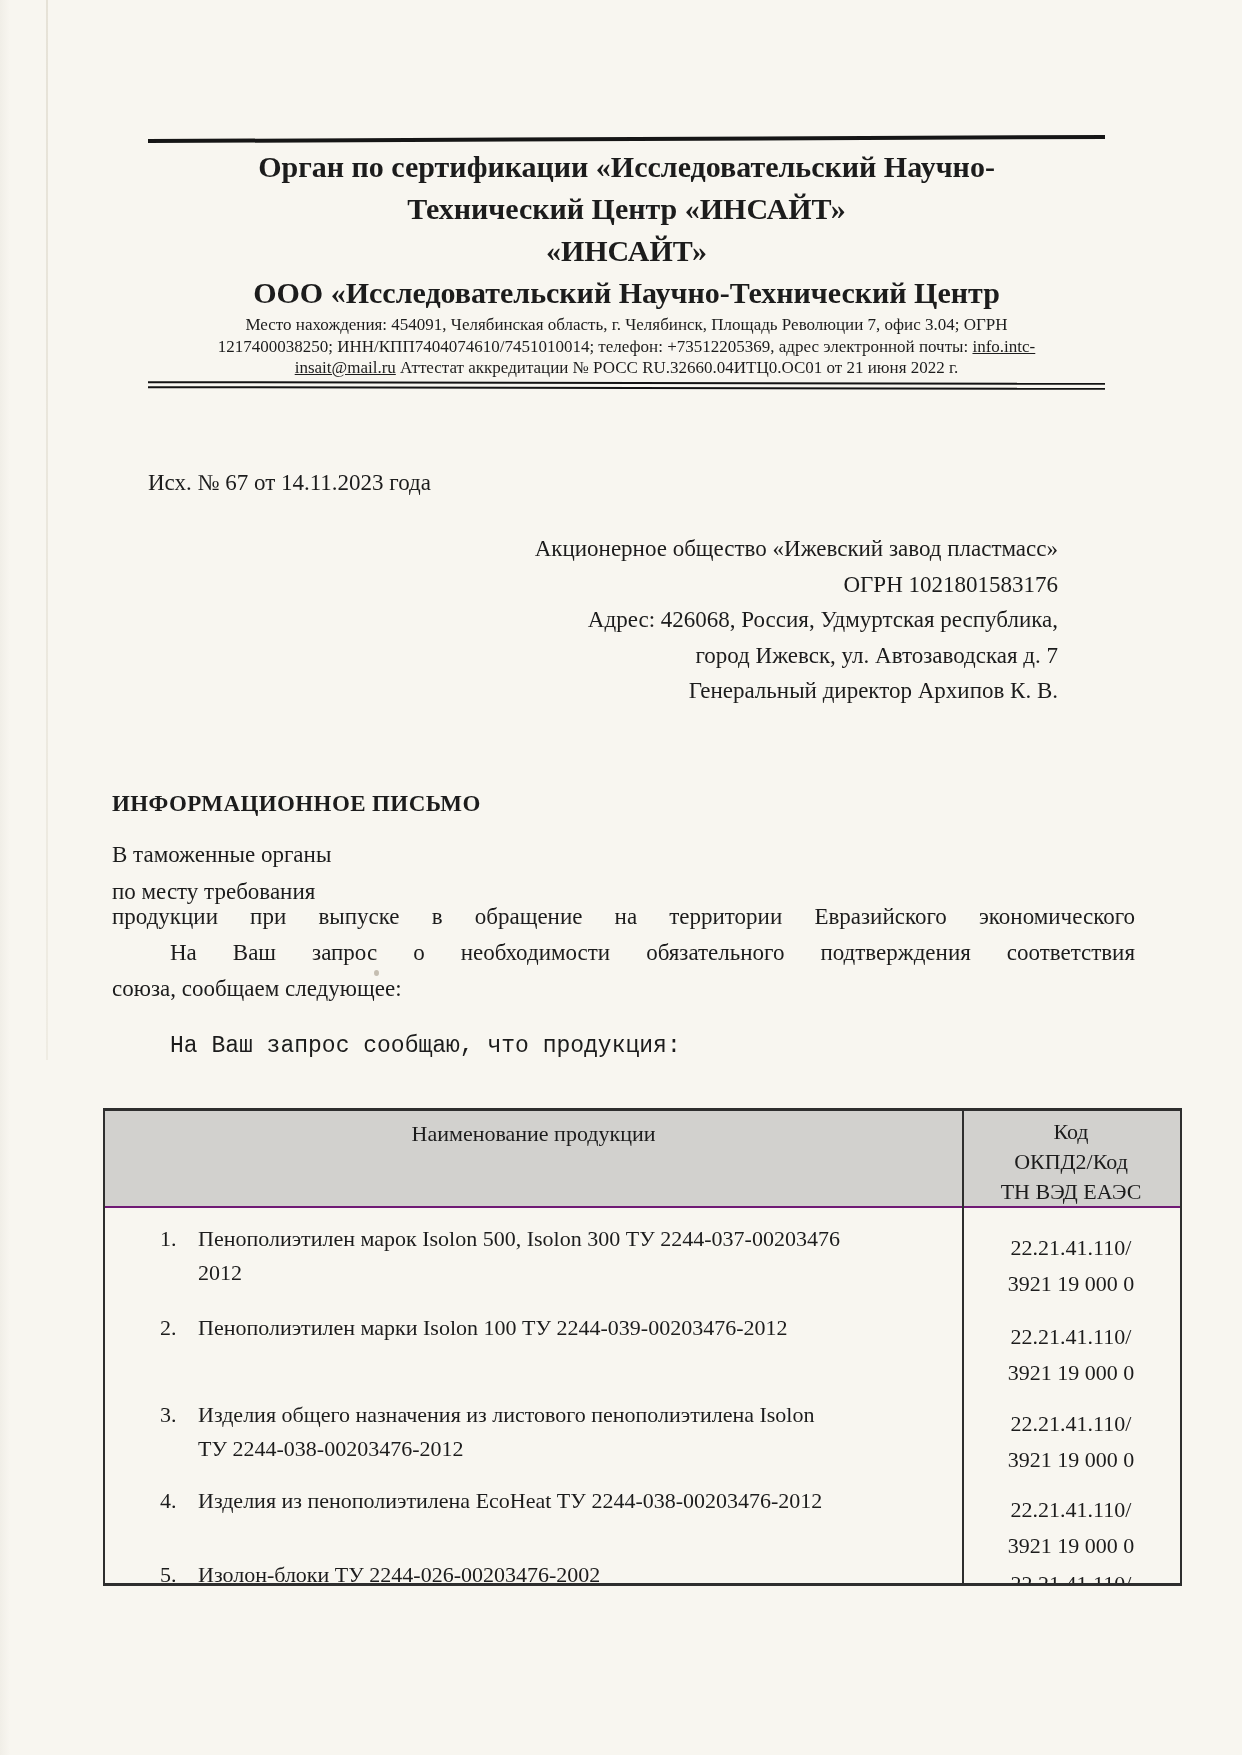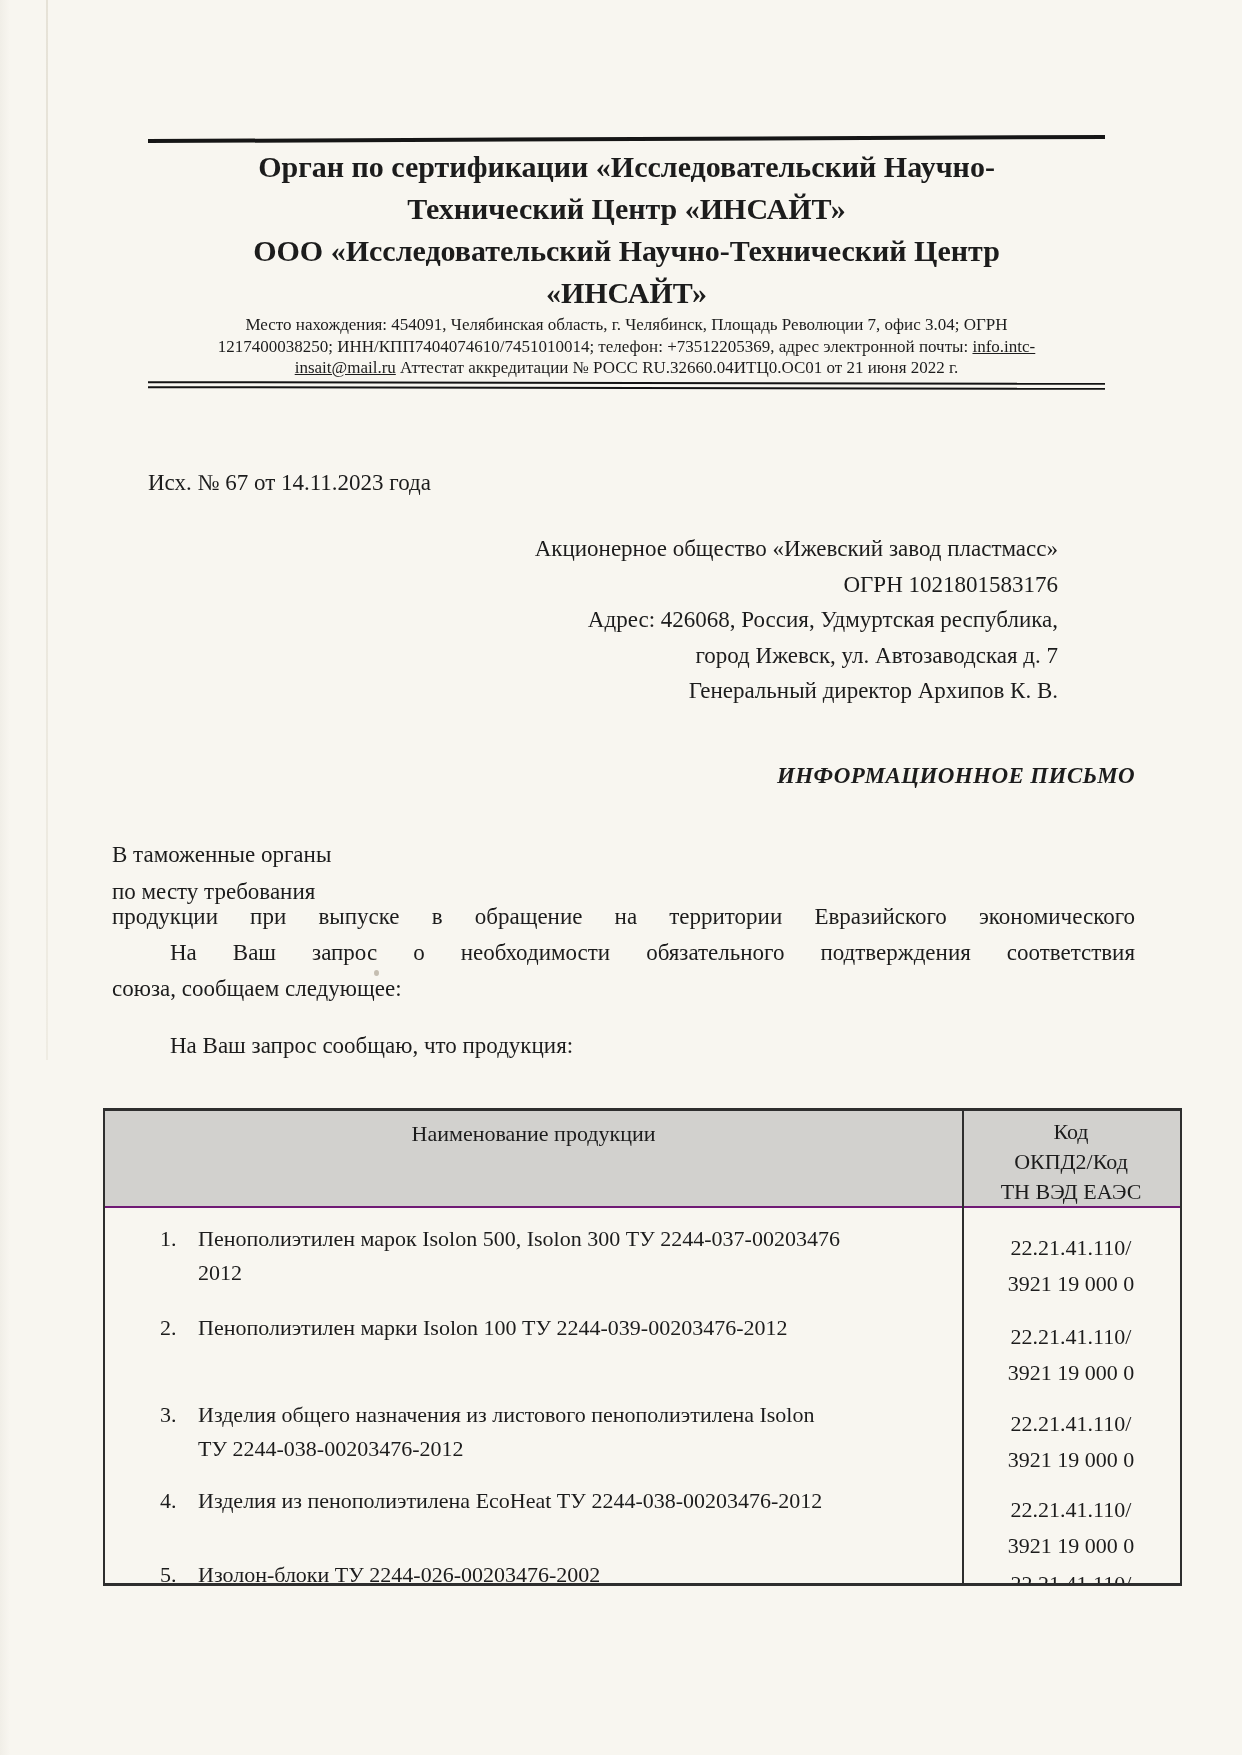"ООО «Исследовательский" div { order: before "«ИНСАЙТ»" -> after "«ИНСАЙТ»" }
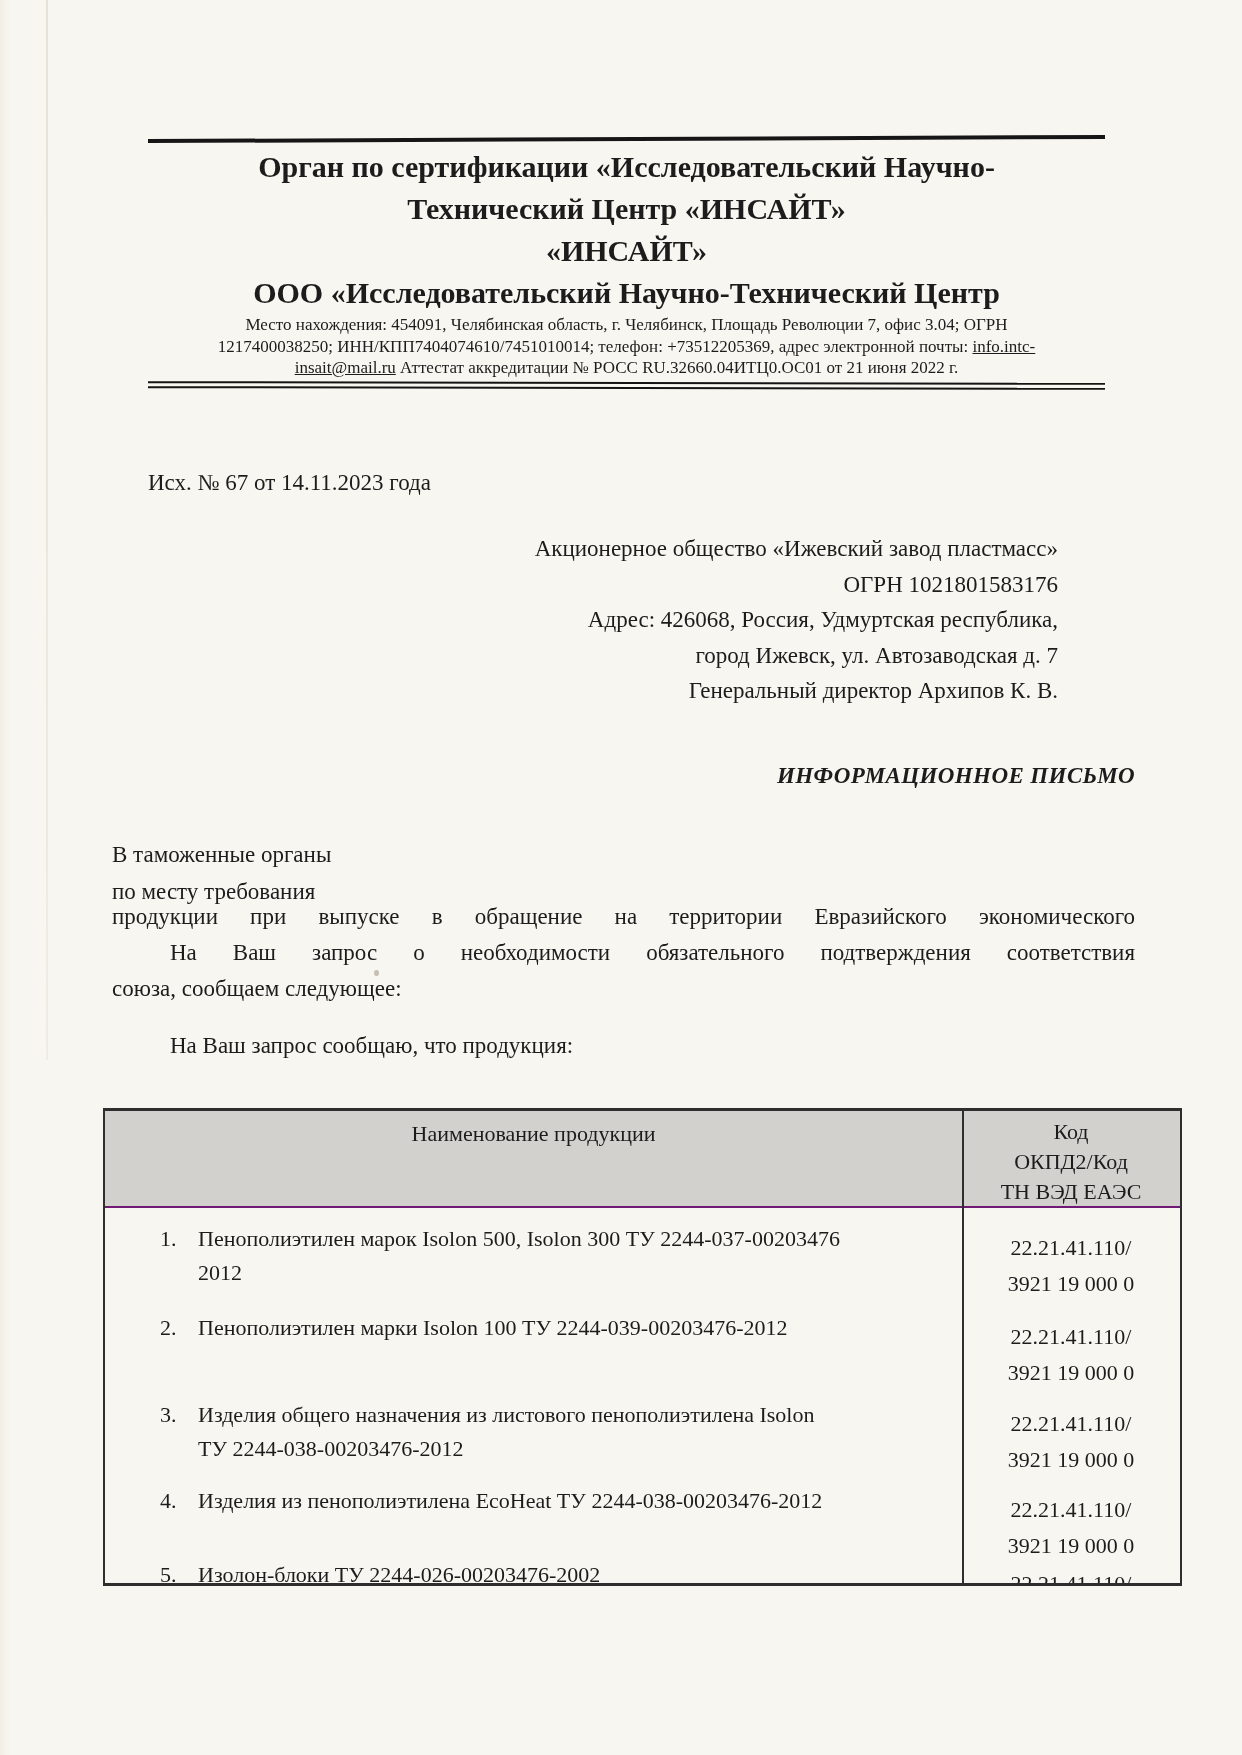"ИНФОРМАЦИОННОЕ ПИСЬМО" .letter-heading { font-style: italic -> none; text-align: right -> left; top: 763px -> 791px }
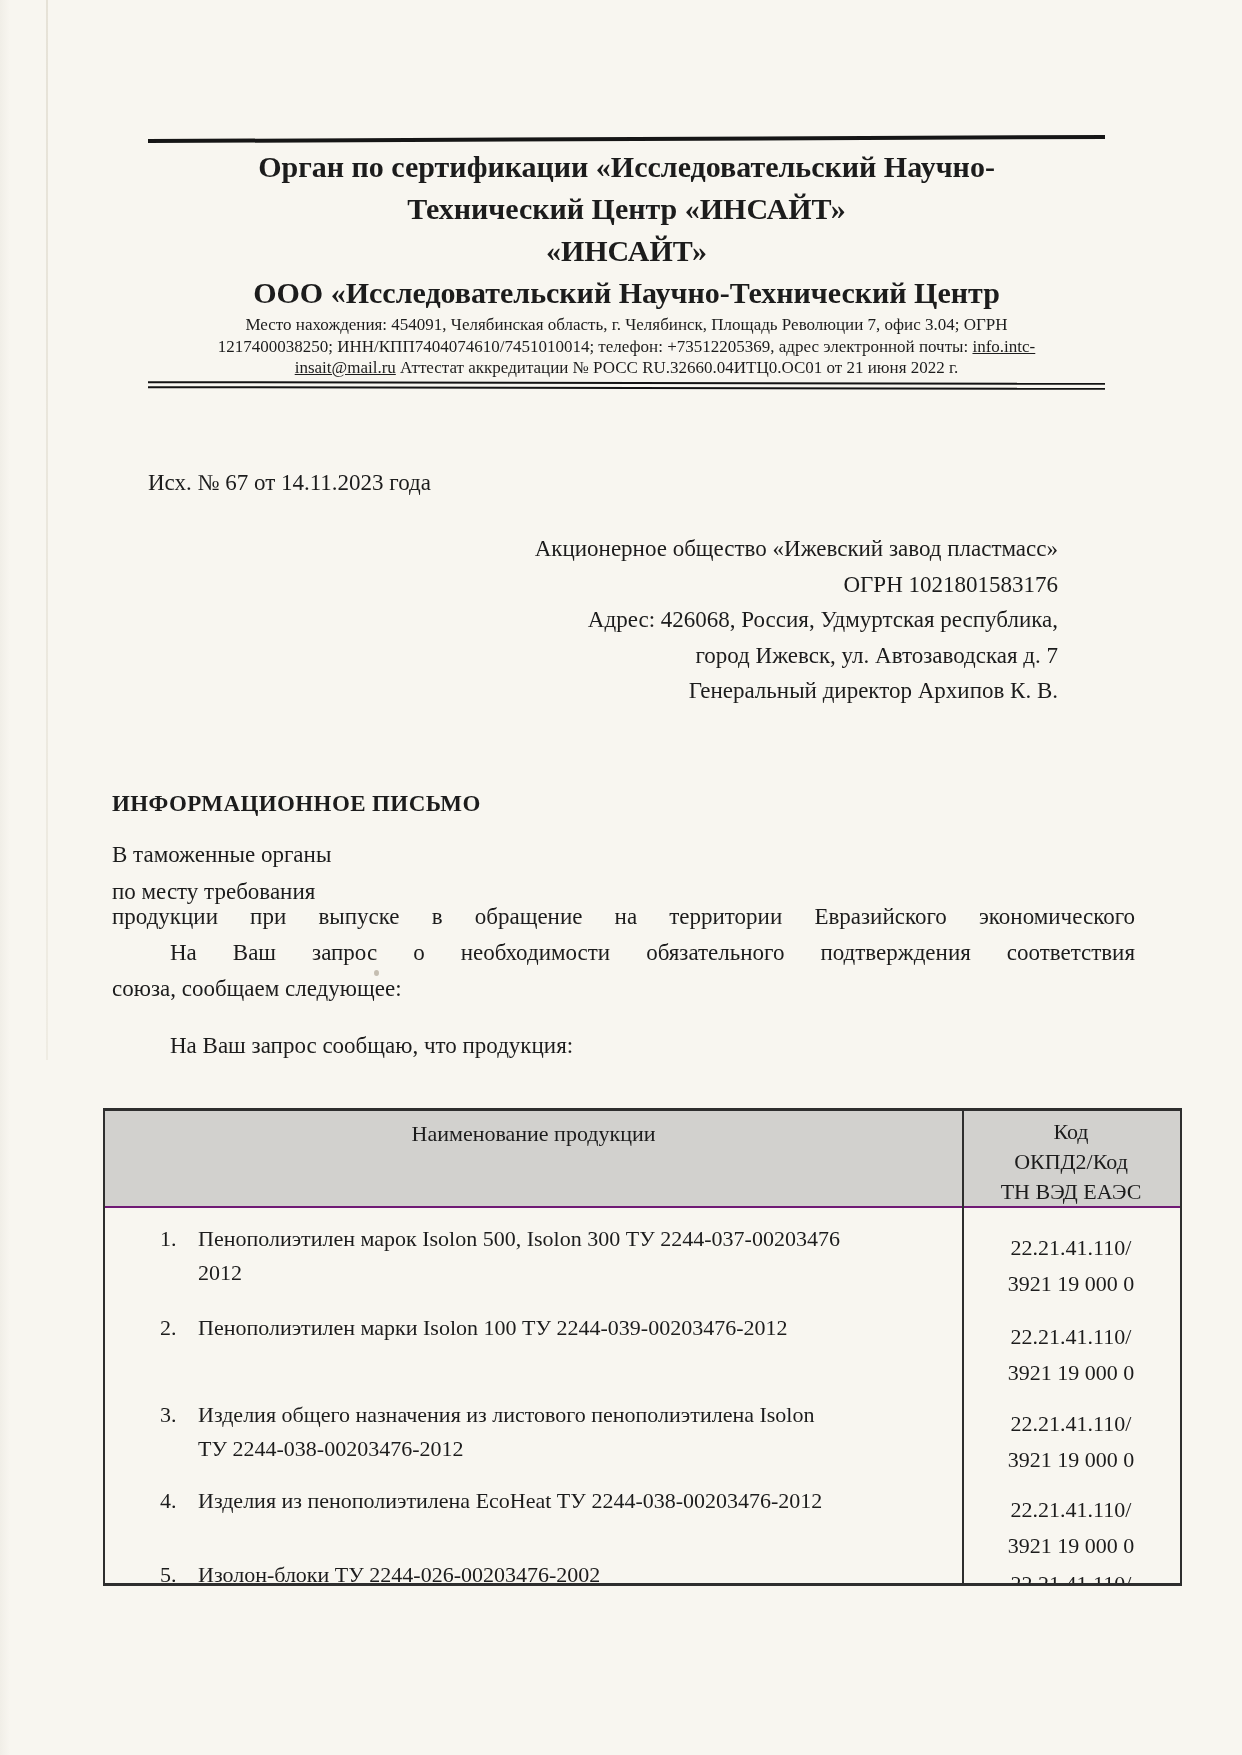"На Ваш запрос сообщаю, что" .intro-line { font-family: none -> Liberation Mono, monospace }
